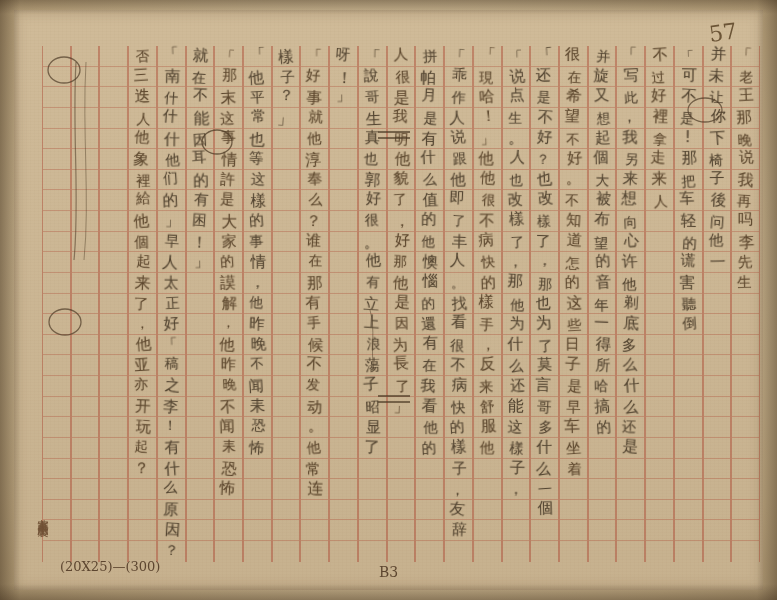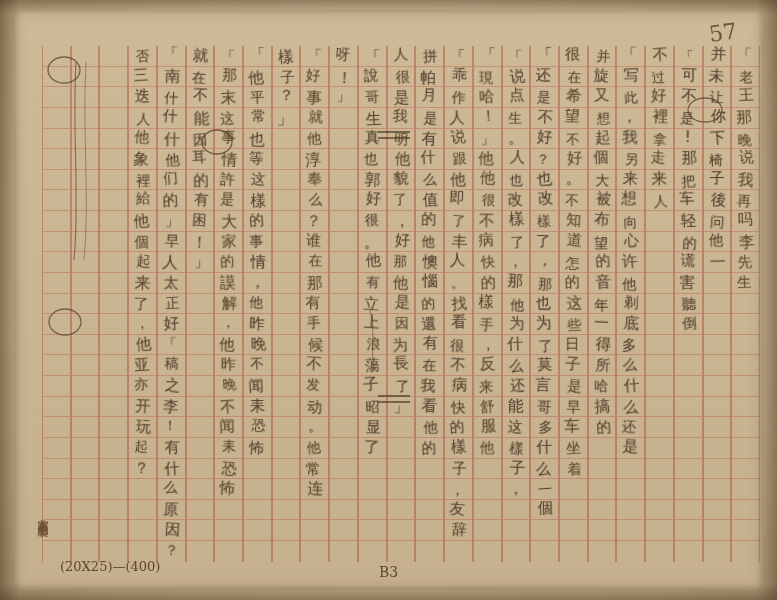"(20X25)—(400)" div.footer-note { text: 400 -> 300 }
